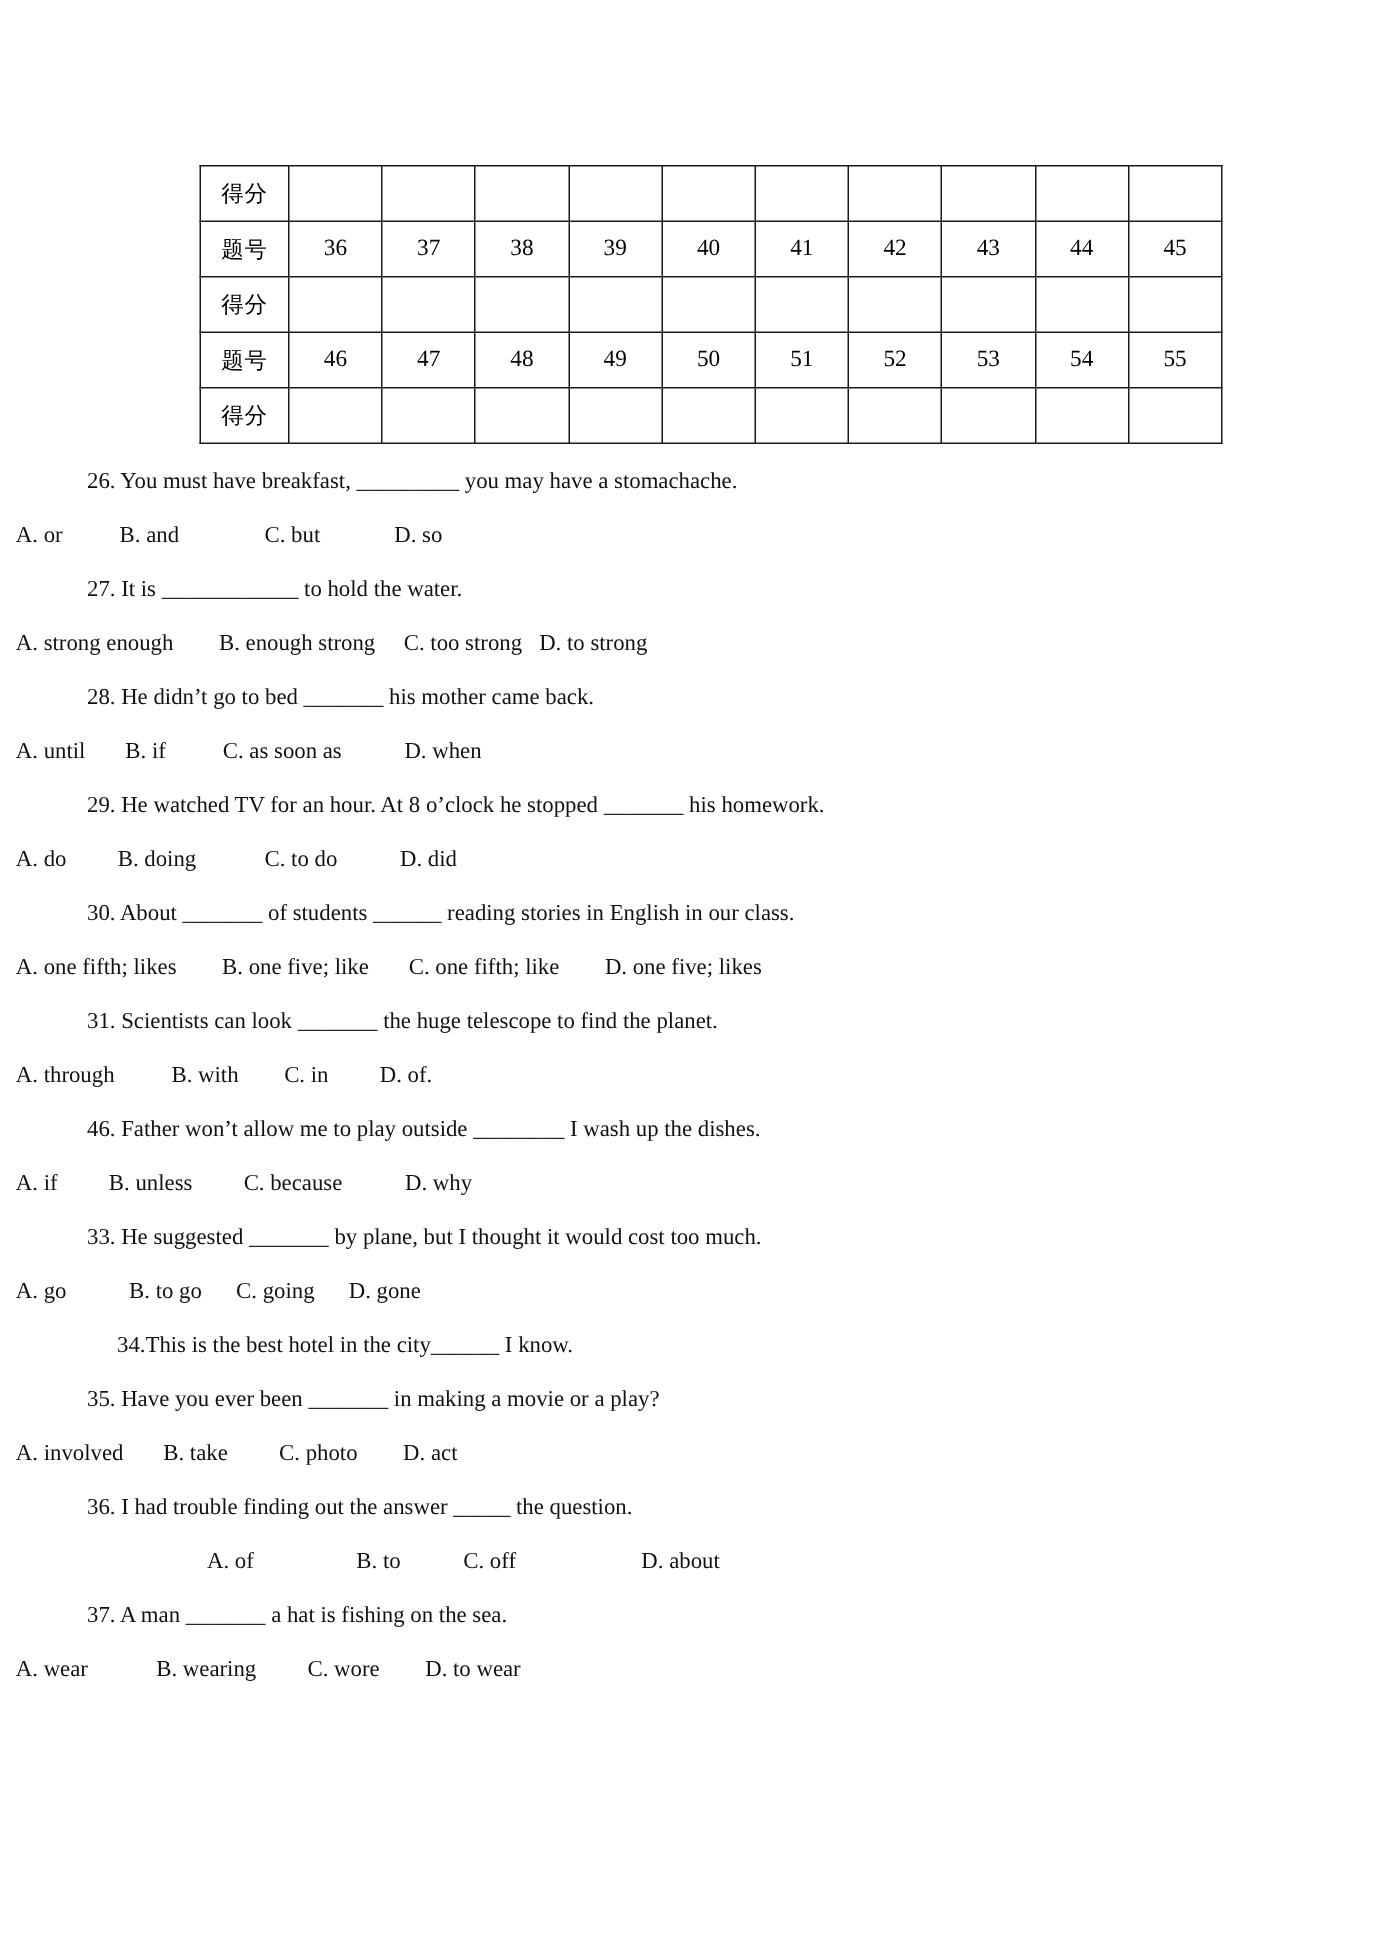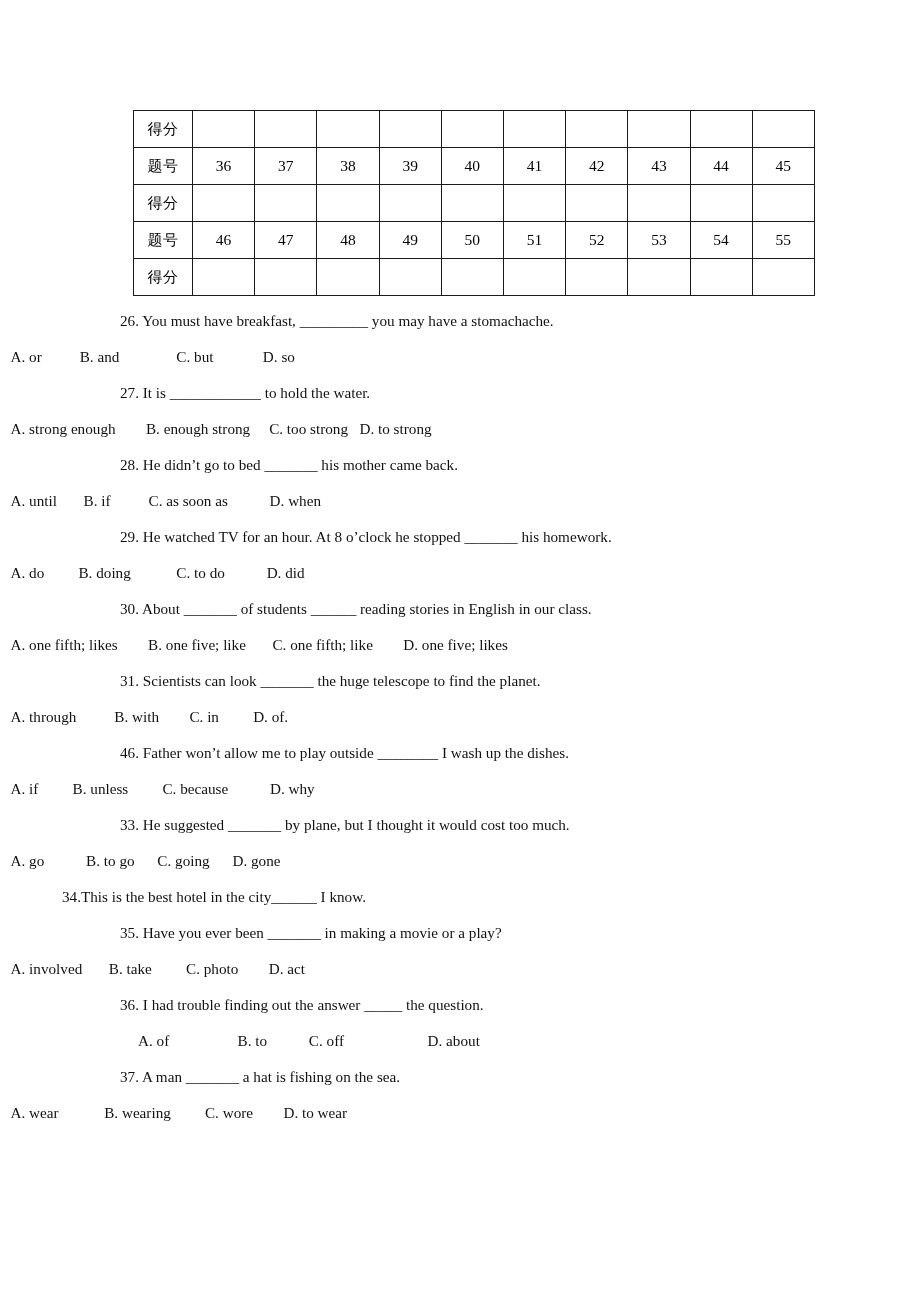"26. You must have breakfast," .qline.stem { padding-left: 120px -> 58px }
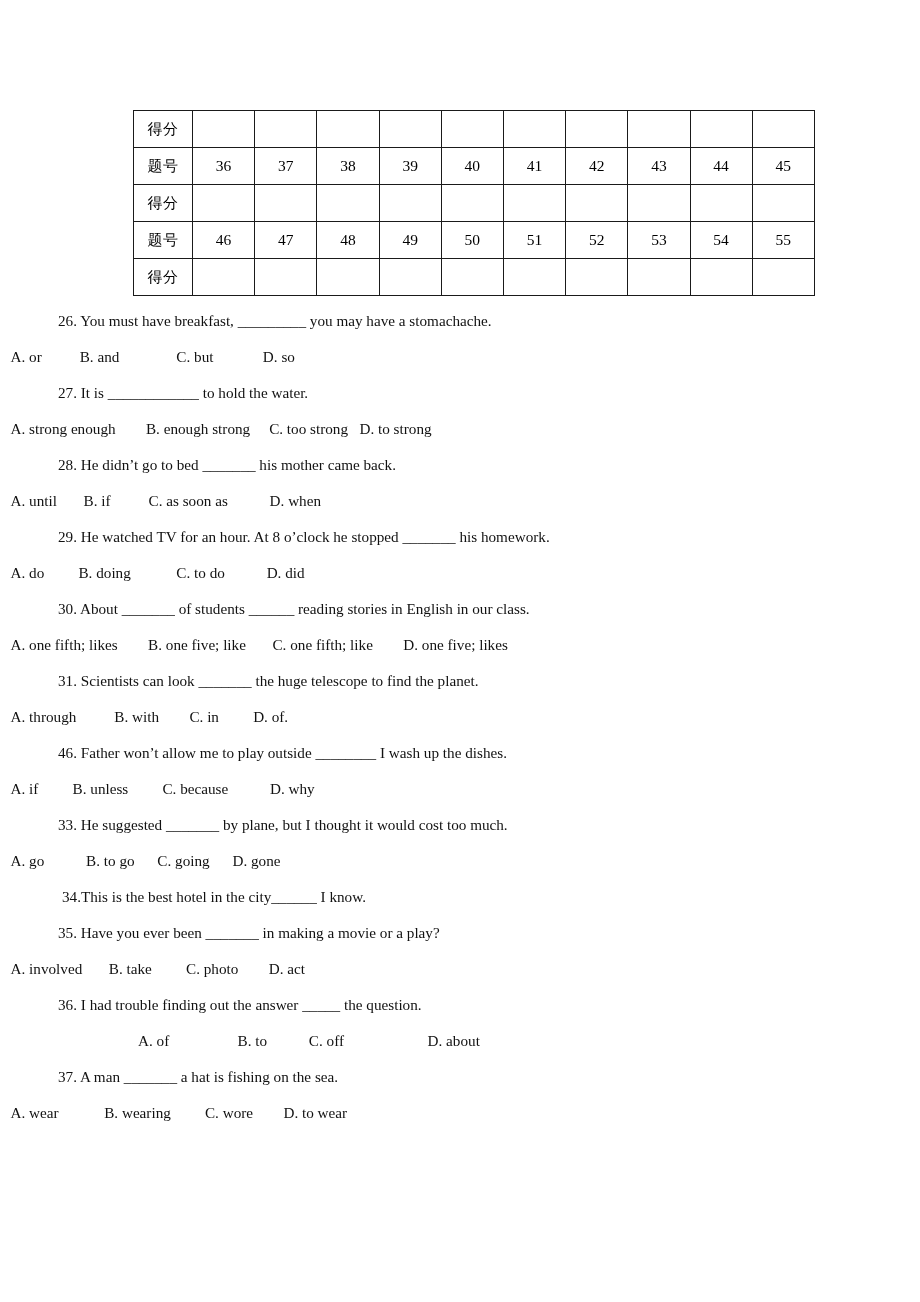"34.This is the best hotel" .qline.stem-tight { padding-left: 62px -> 78px }
